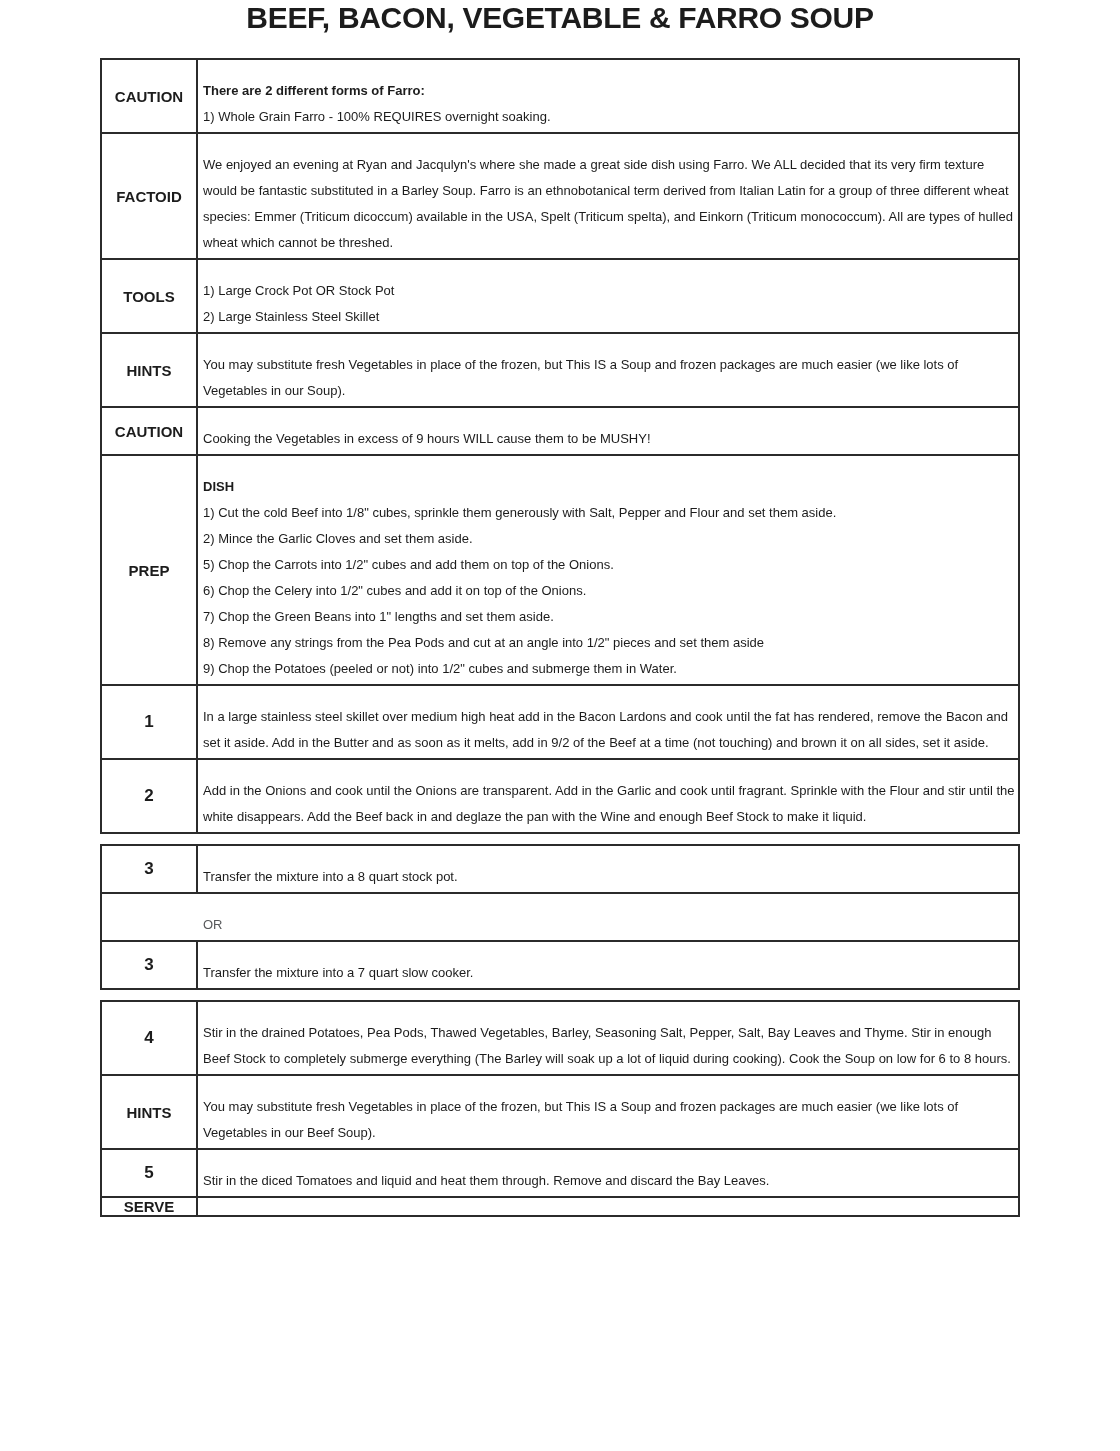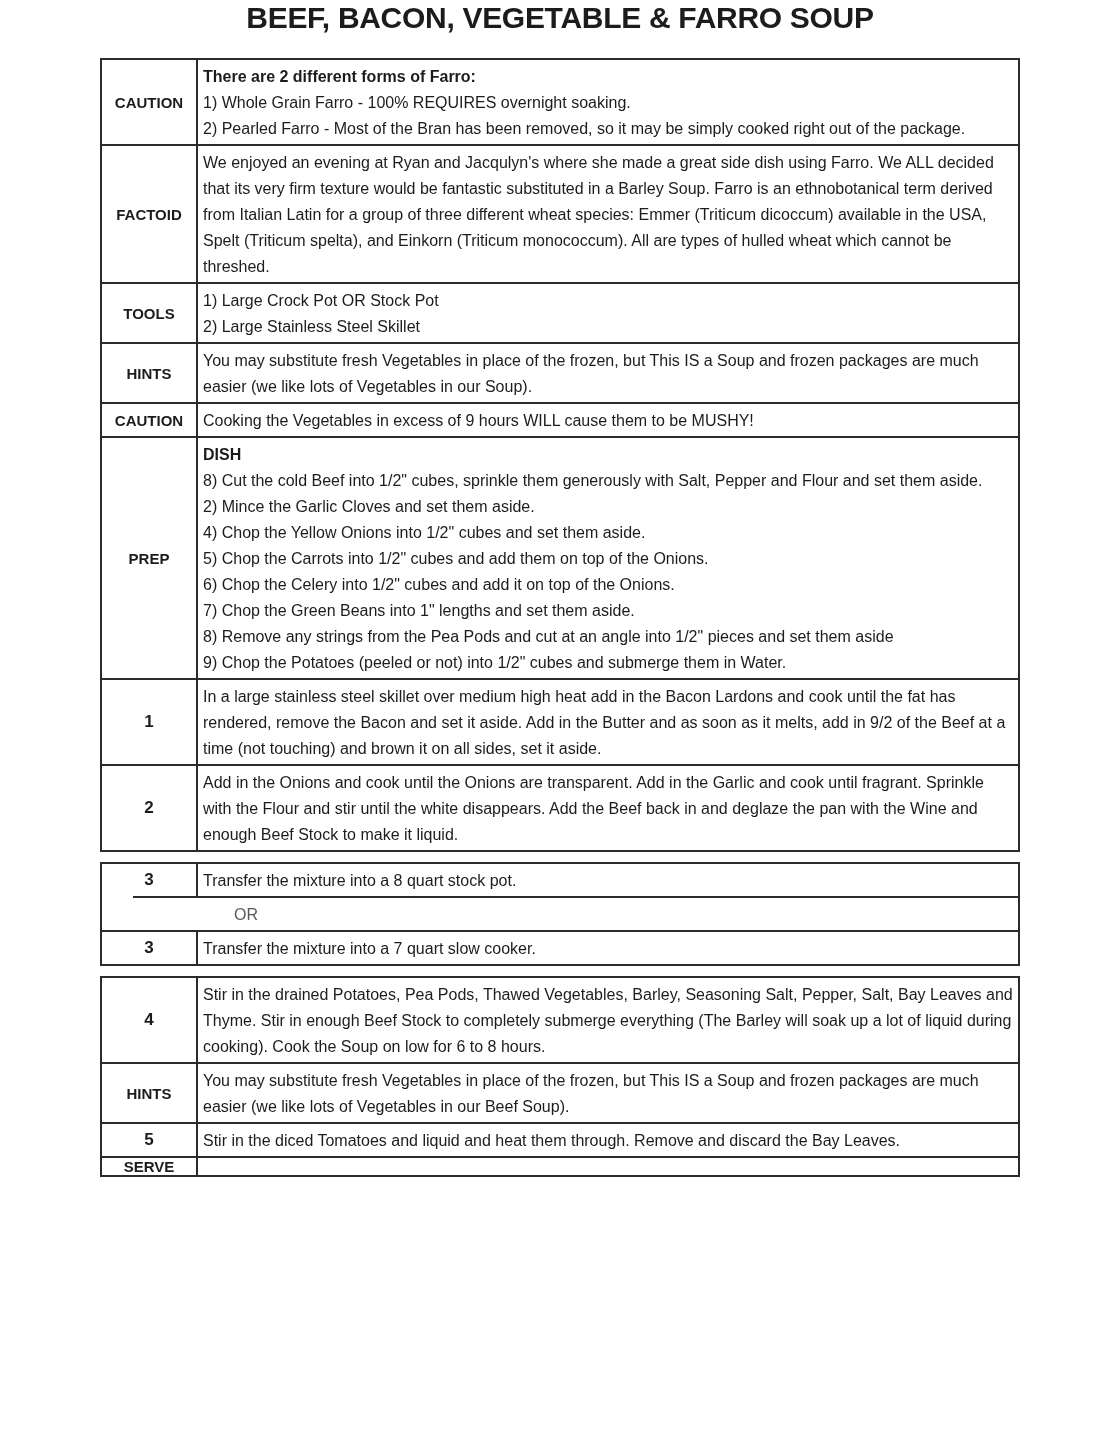"There are 2 different forms" .content { font-size: 16px -> 13px; padding: 4px 3px 2px 5px -> 18px 3px 2px 5px }
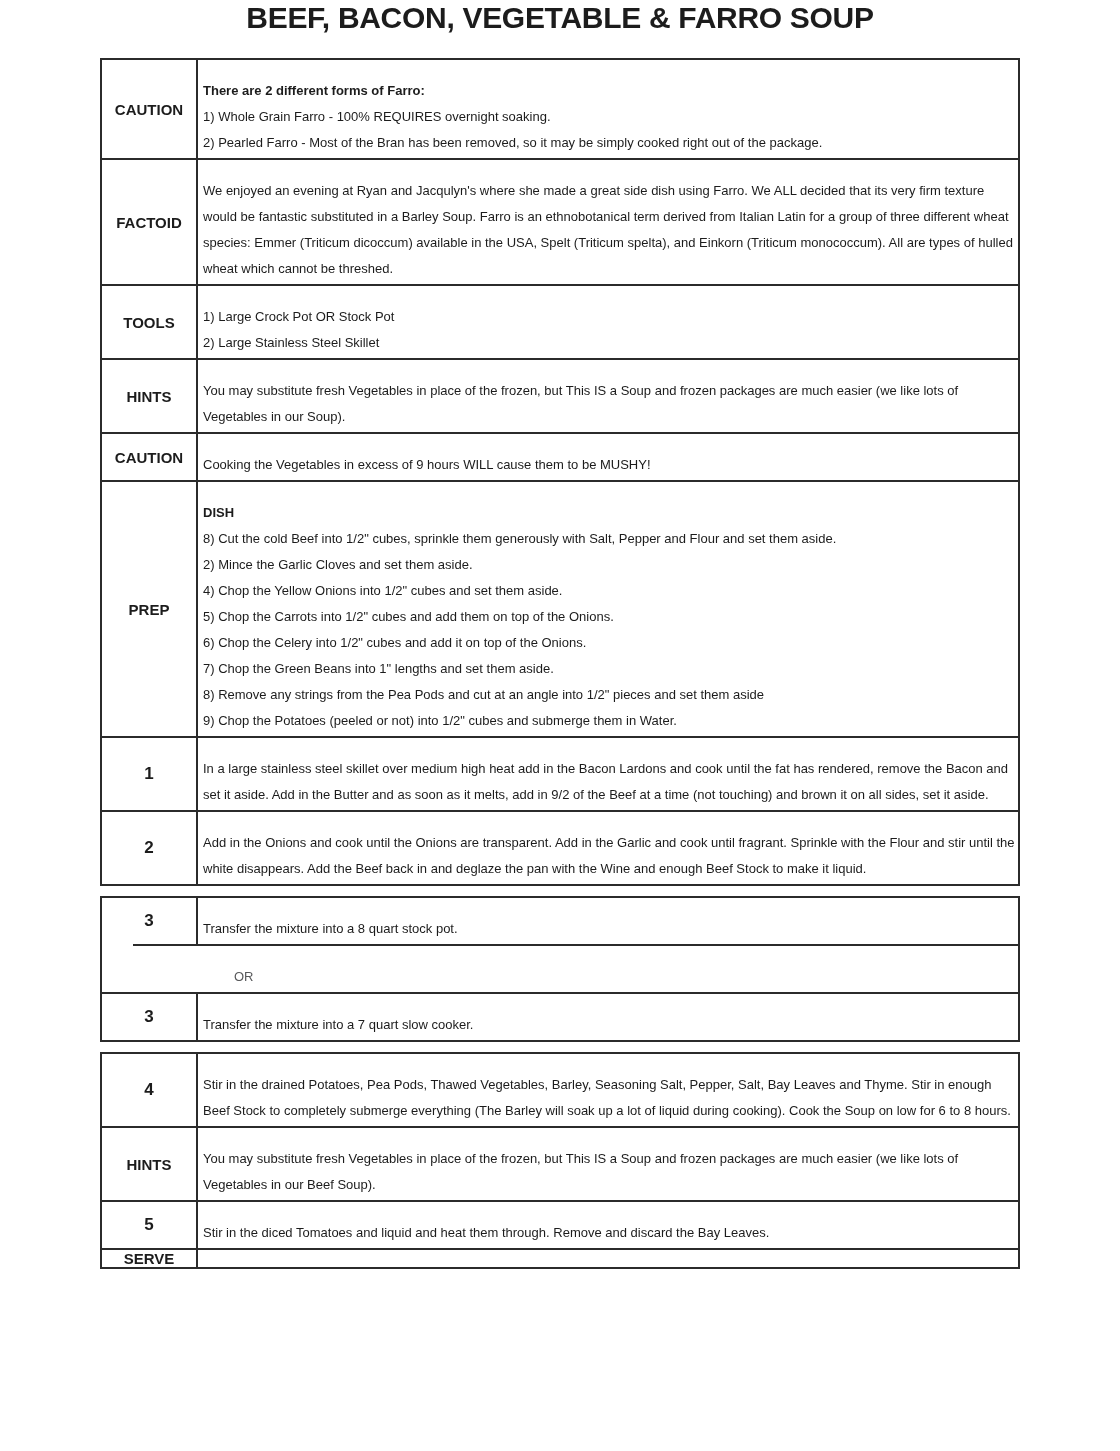"2) Pearled Farro - Most" p.para { html: <p>2) Pearled Farro - Most of the Bran has been removed, so it may be simply cooked right out of the package.</p> -> none }
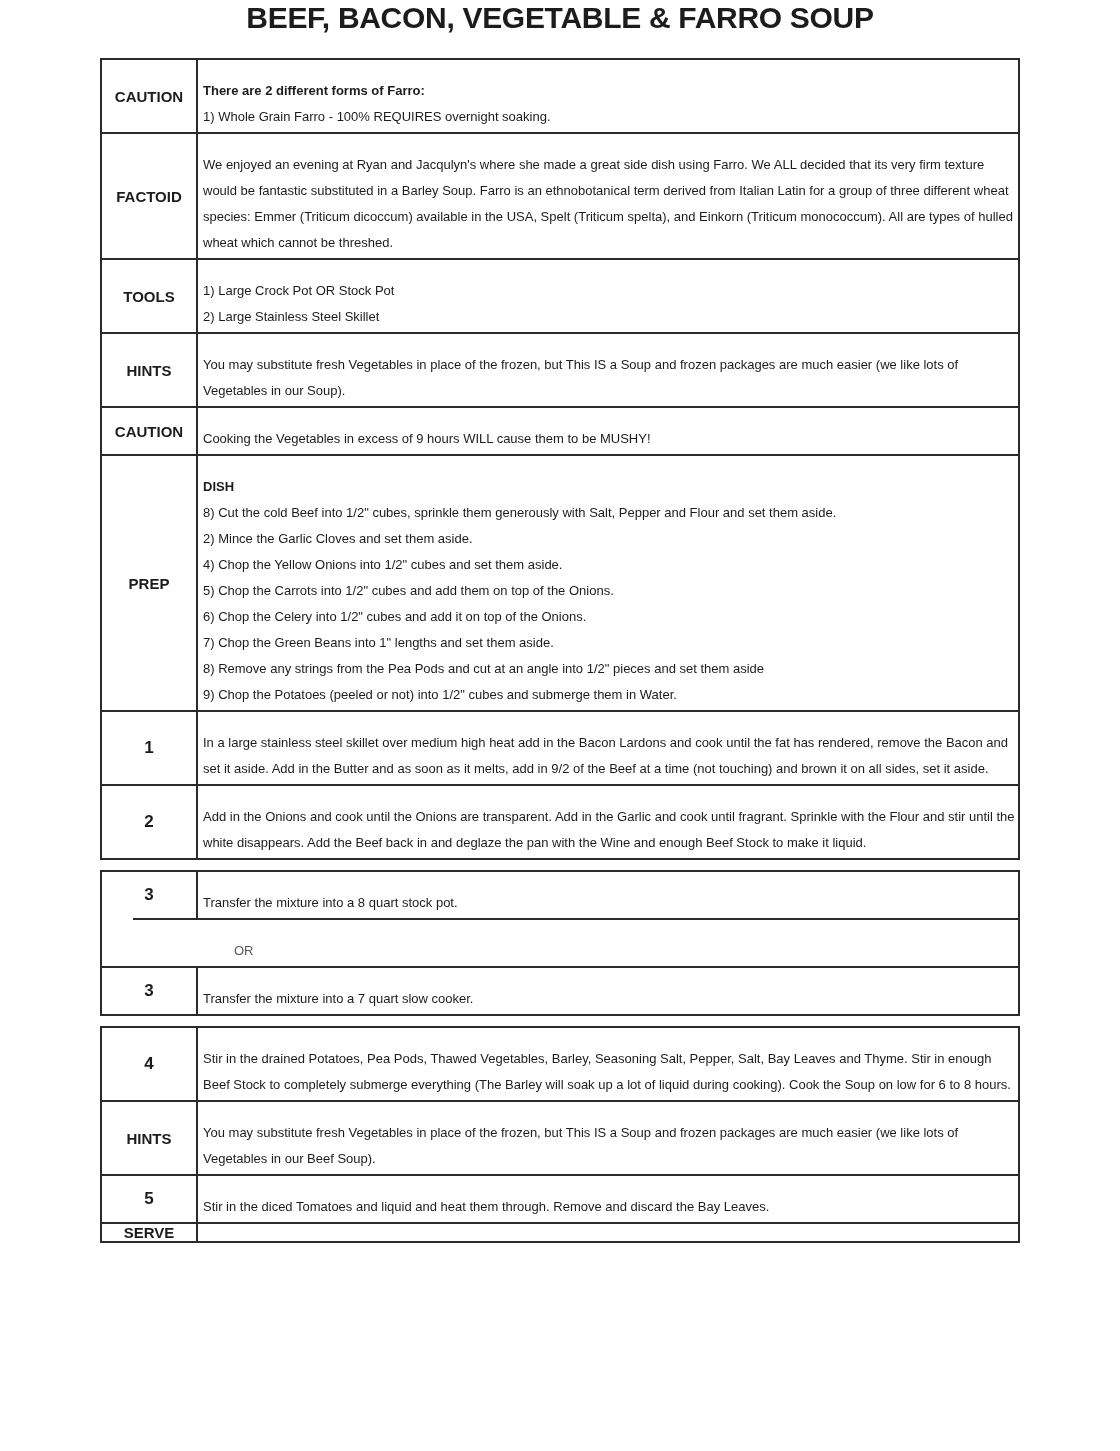"8) Cut the cold Beef" p.para { text: 8) Cut the cold Beef into 1/2 -> 1) Cut the cold Beef into 1/8 }
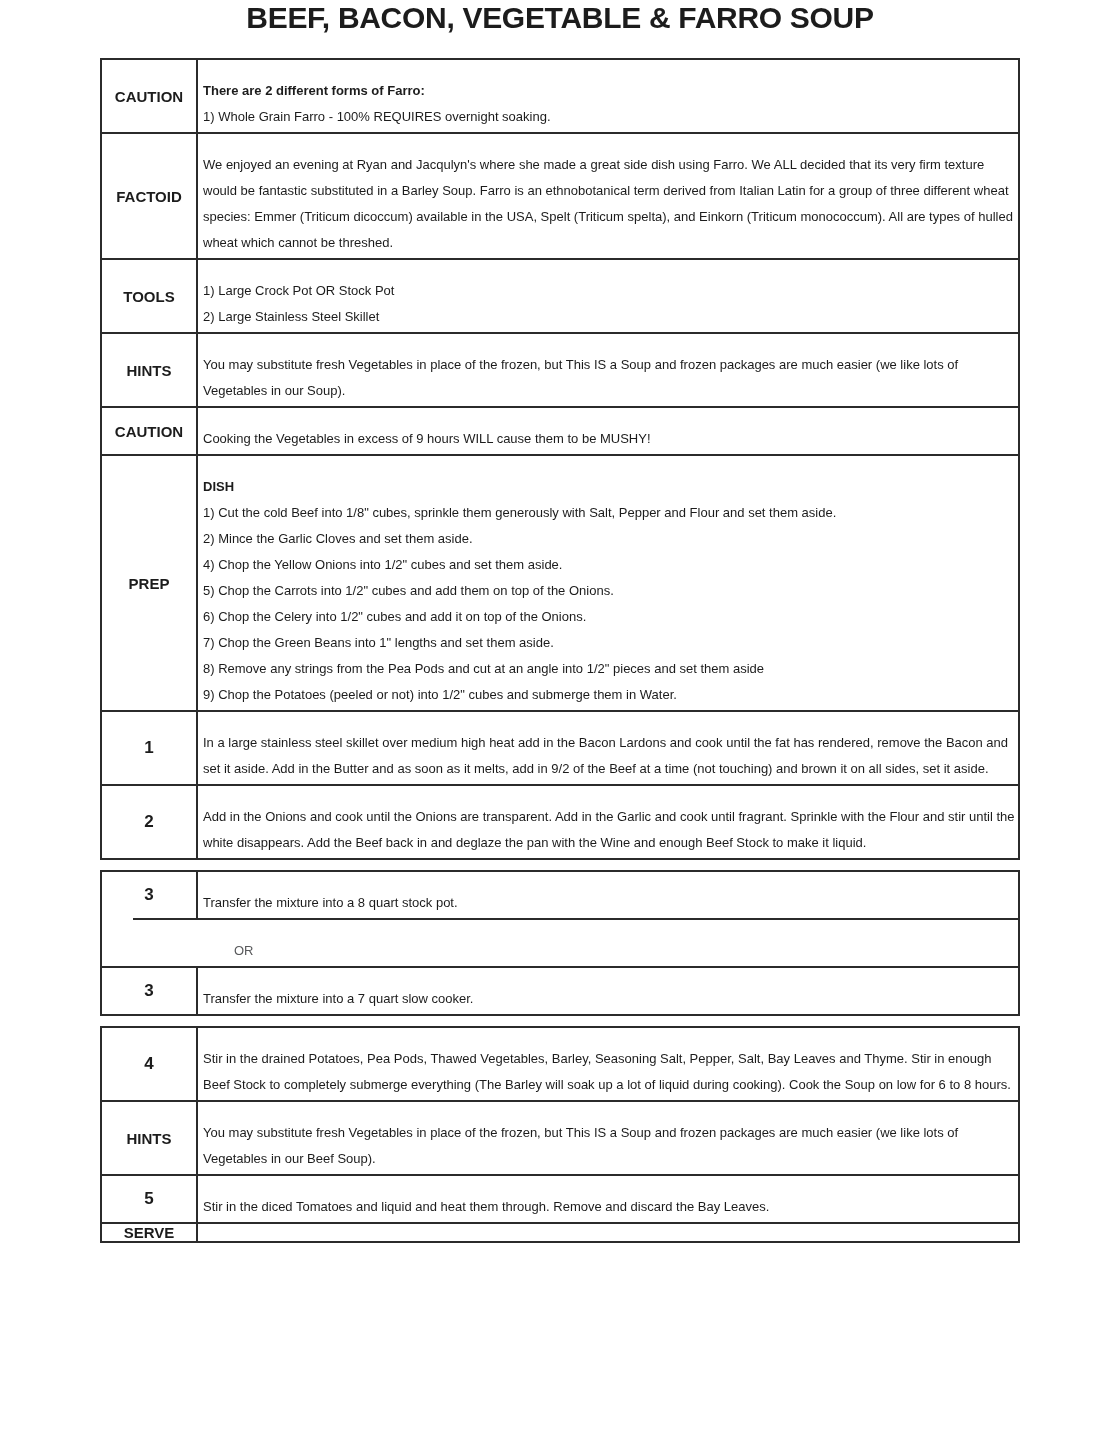"4) Chop the Yellow Onions" p.para { html: <p>4) Chop the Yellow Onions into 1/2" cubes and set them aside.</p> -> none }
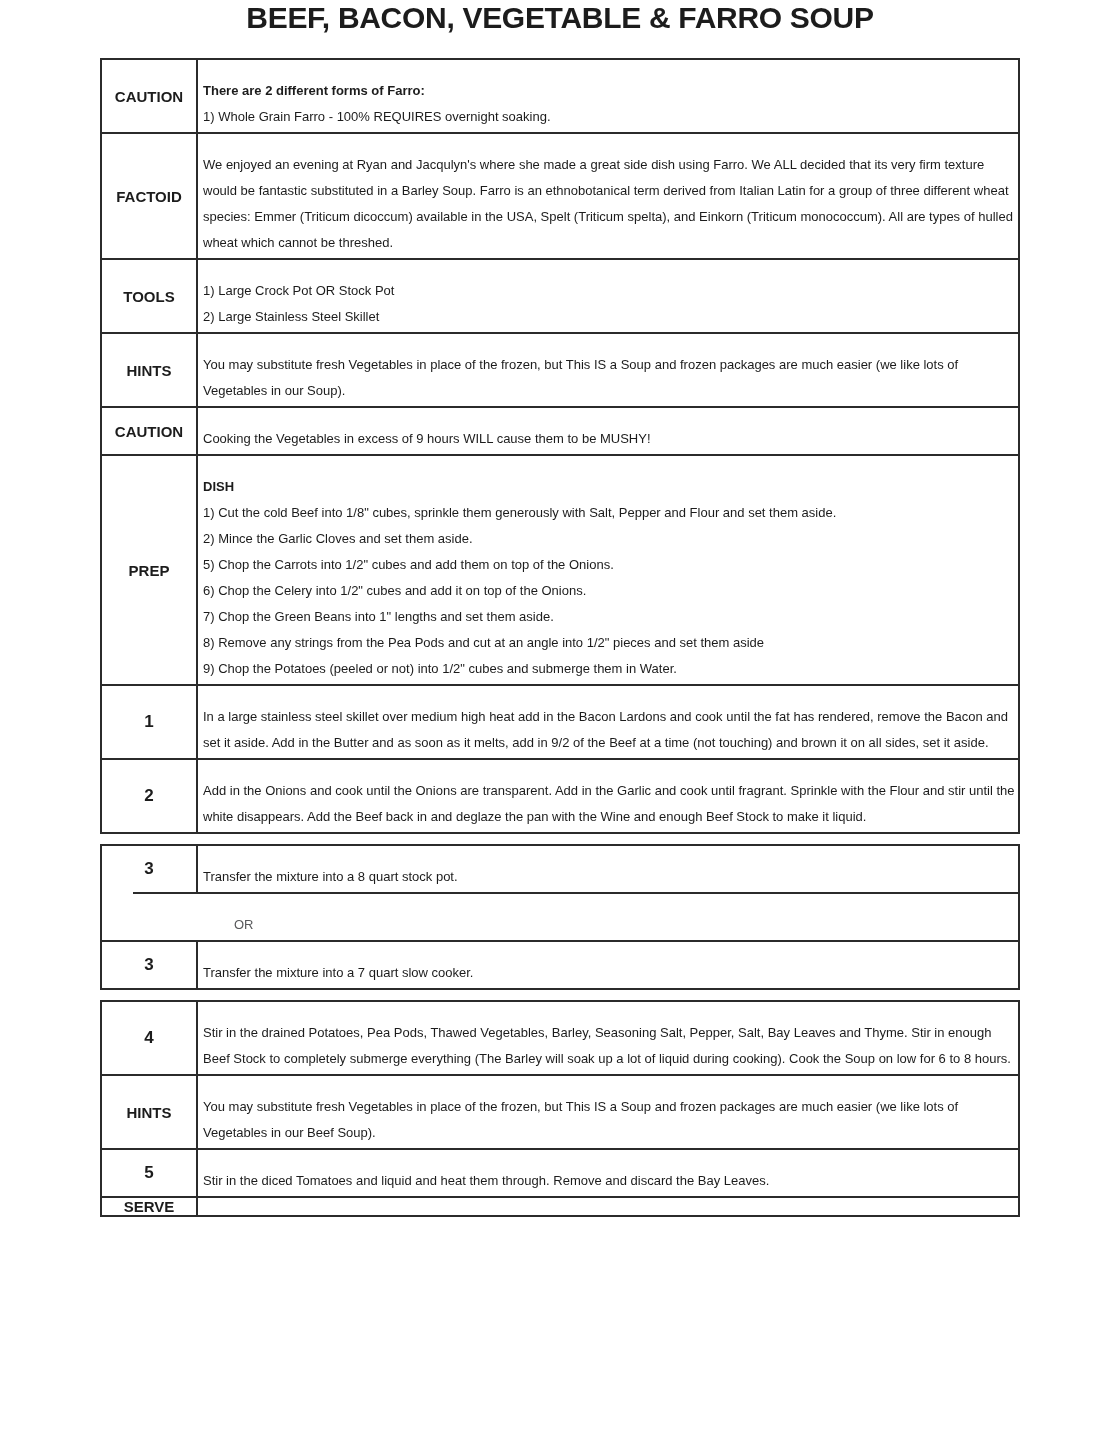"OR" .row.fullwidth { margin-left: 31px -> none }
